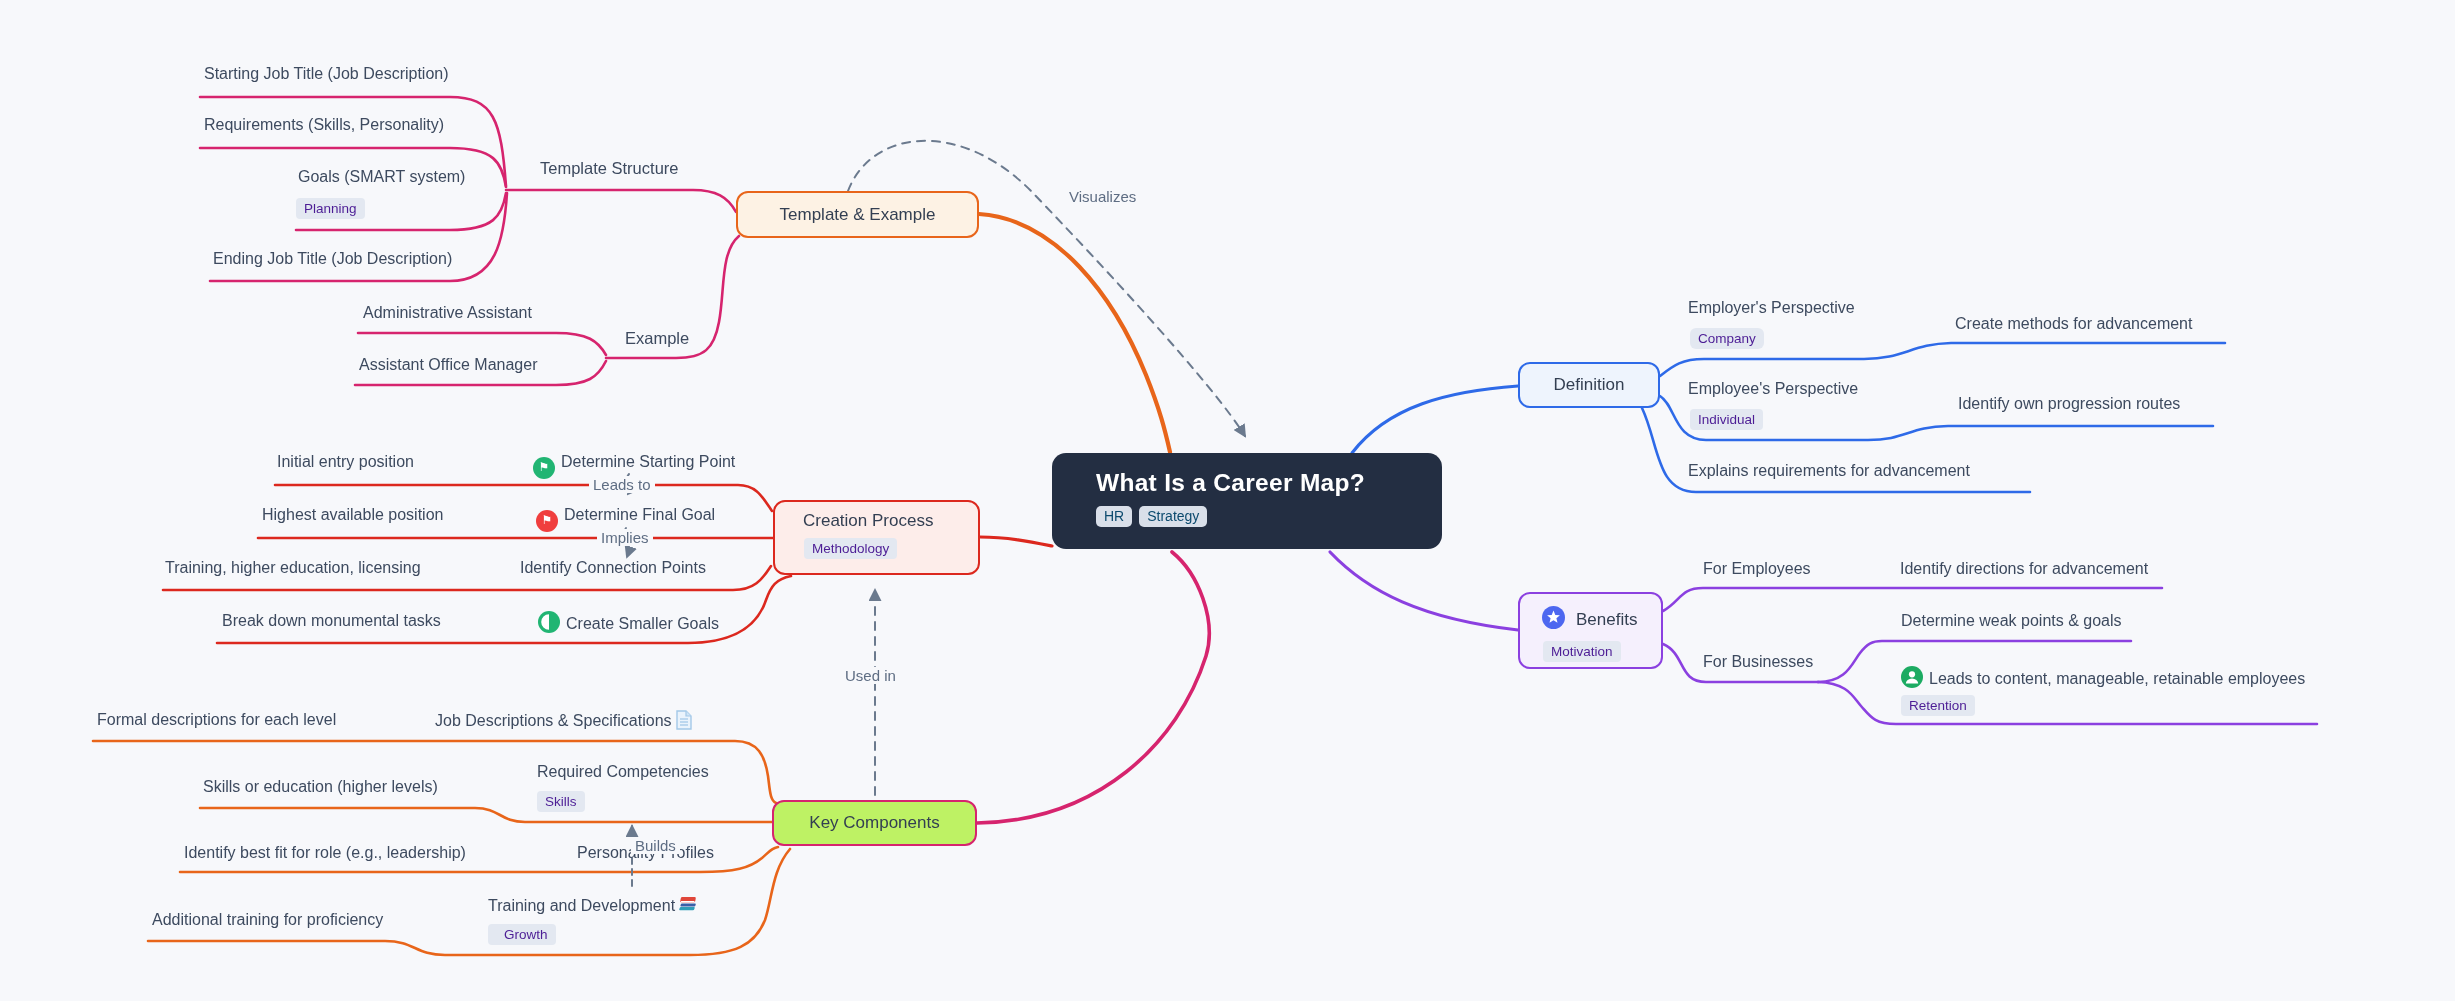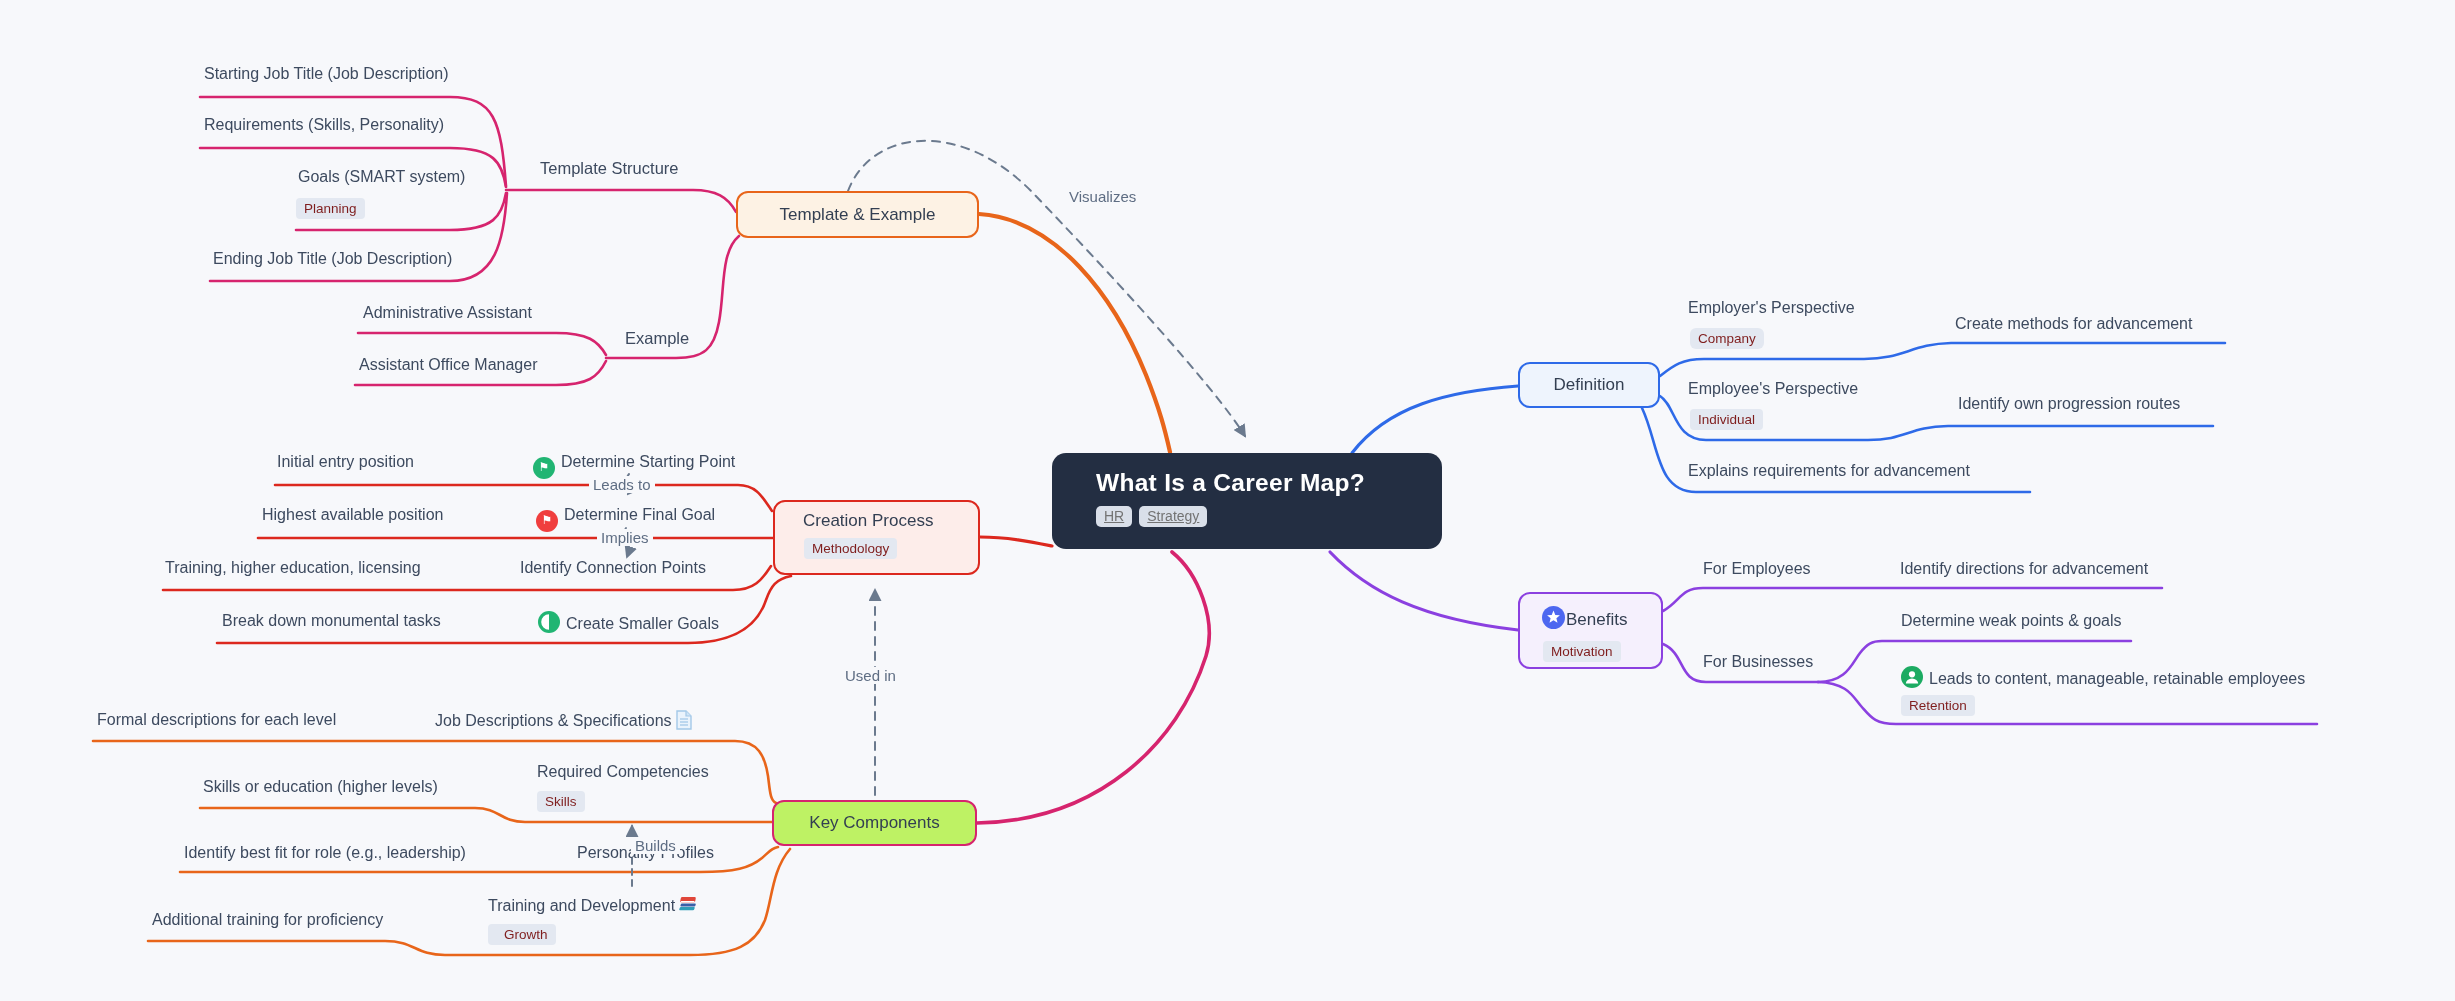"Planning" .badge { color: #7f1d1d -> #4c1d95 }
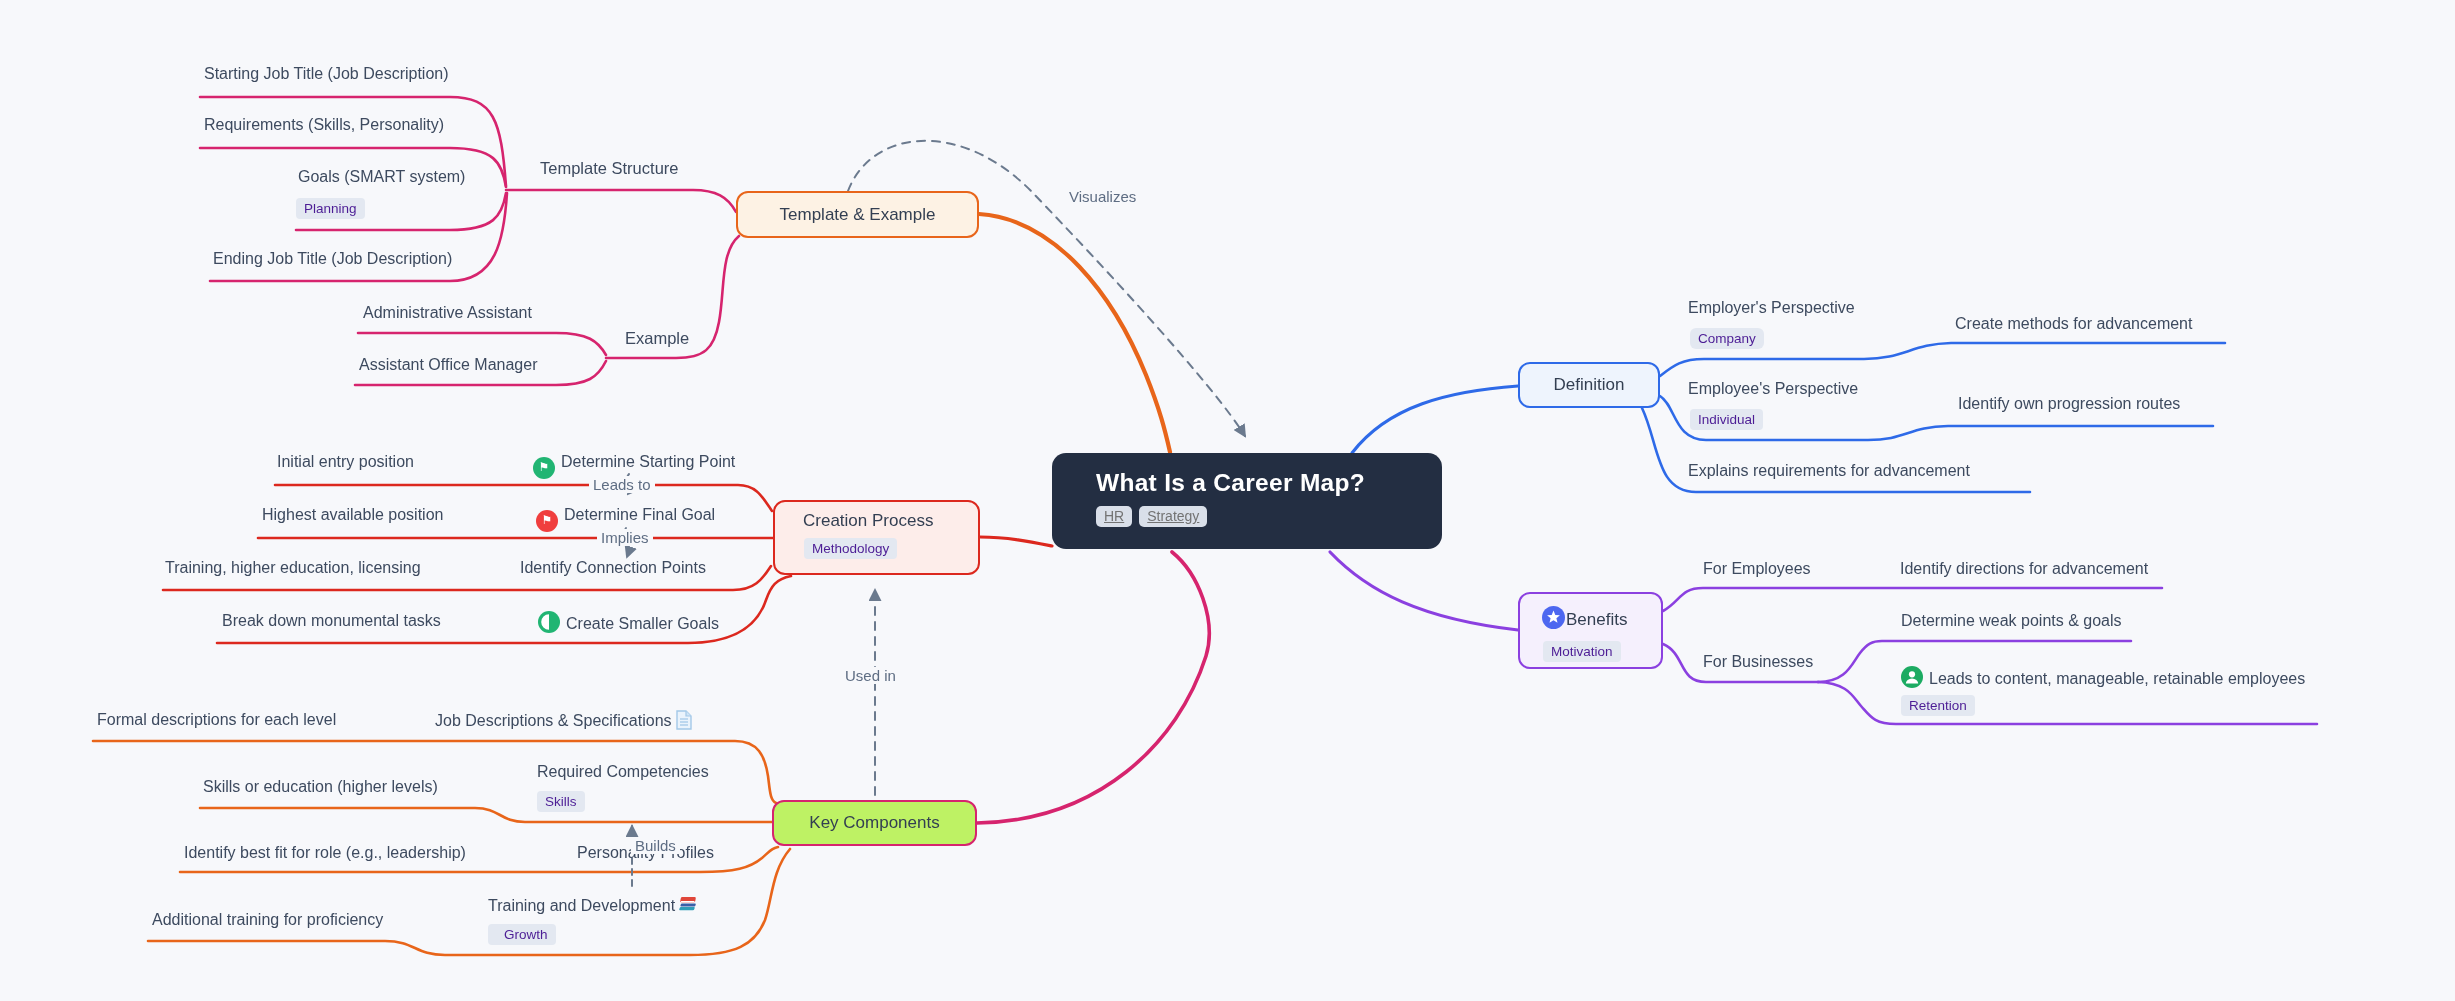"HR" .cbadge { color: #737373 -> #0c4a6e; text-decoration: underline -> none }
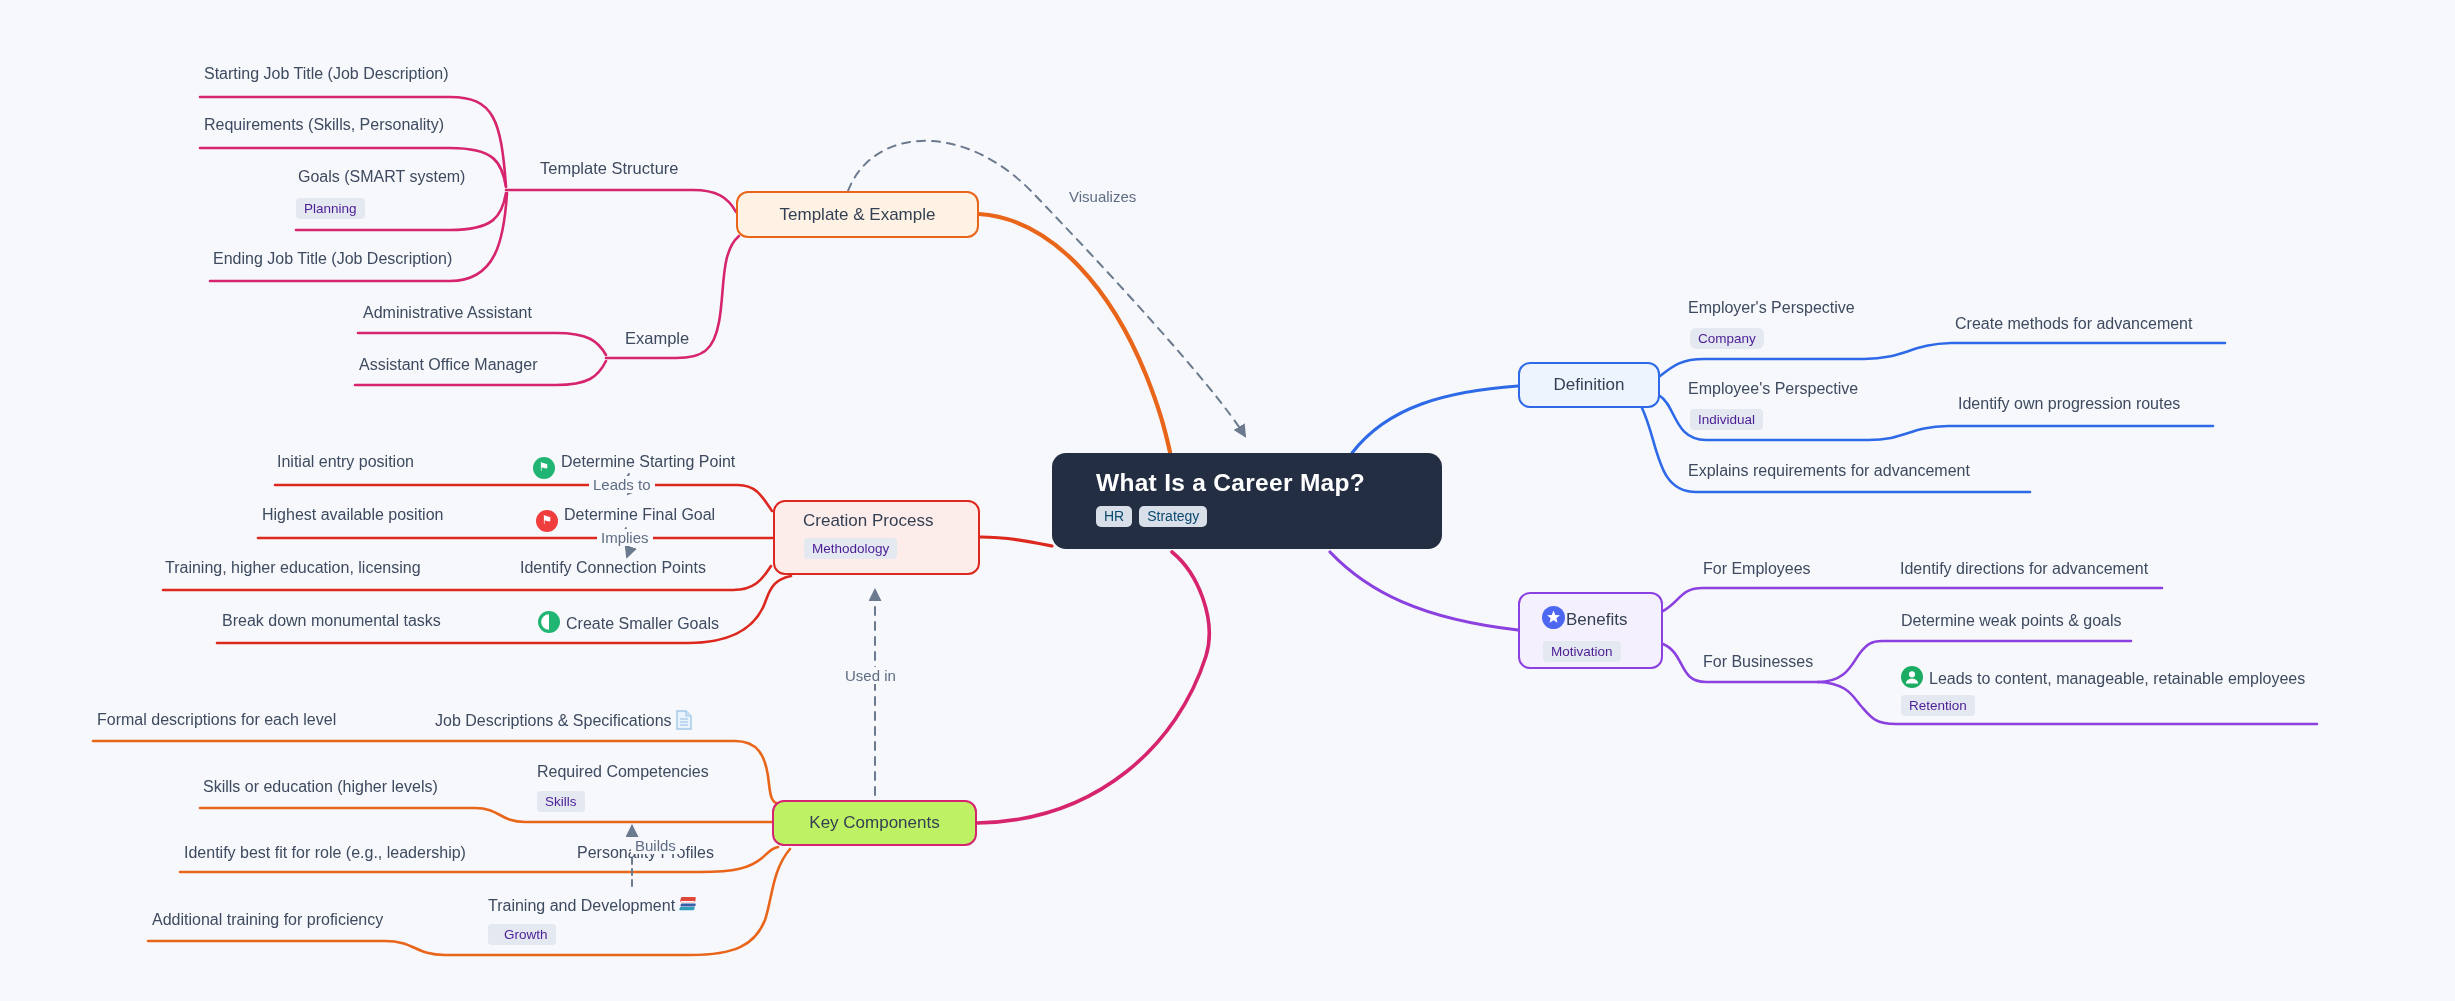"Benefits" .ben-title { gap: 1px -> 11px }
